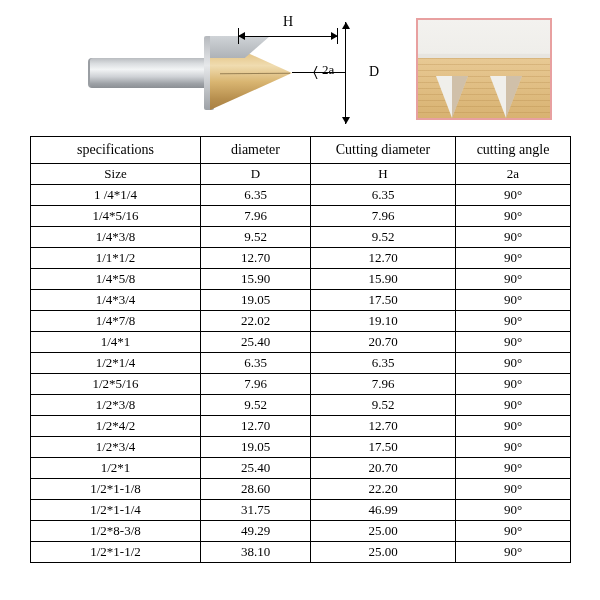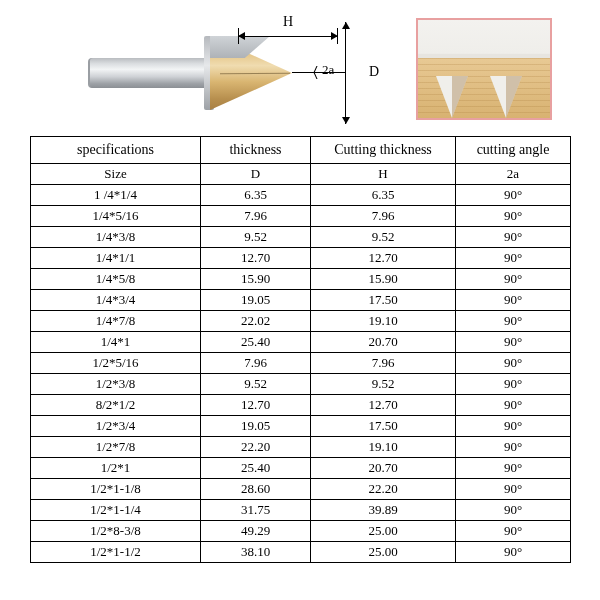"thickness" th { text: thickness -> diameter }
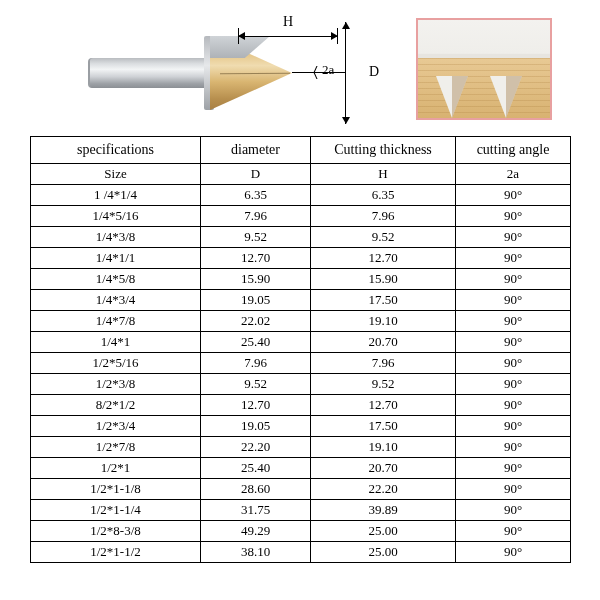"Cutting thickness" th { text: thickness -> diameter }
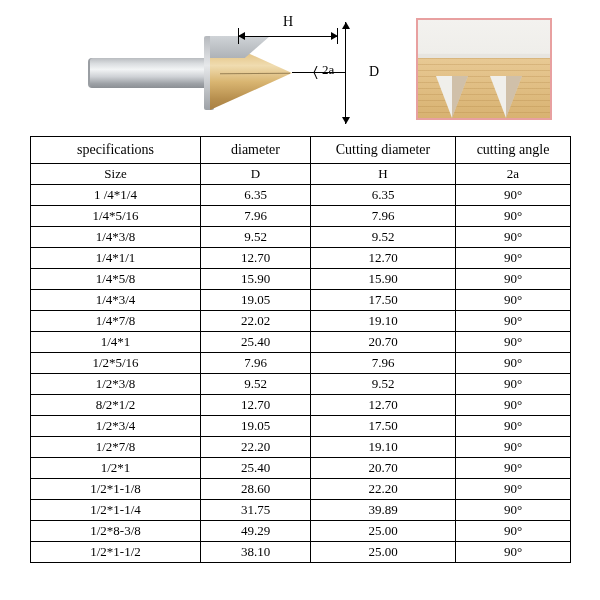"1/4*1/1" td { text: 1/4*1/1 -> 1/1*1/2 }
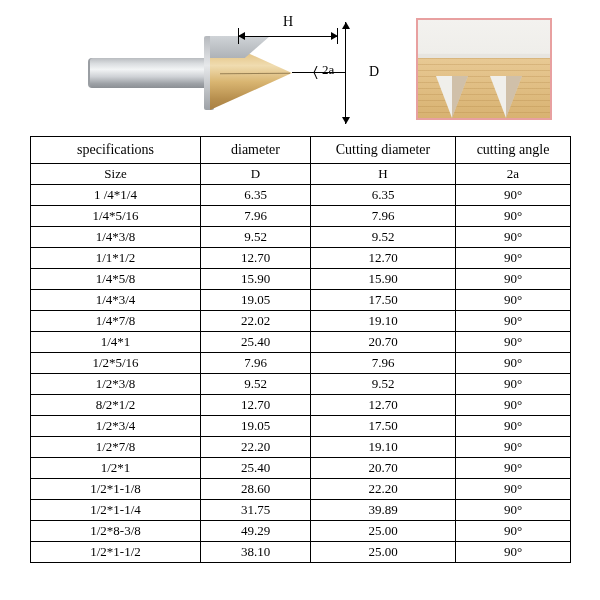"1/2*1/4" tr { html: none -> <tr> <td>1/2*1/4</td> <td>6.35</td> <td>6.35</td> <td>90°</td> </tr> }
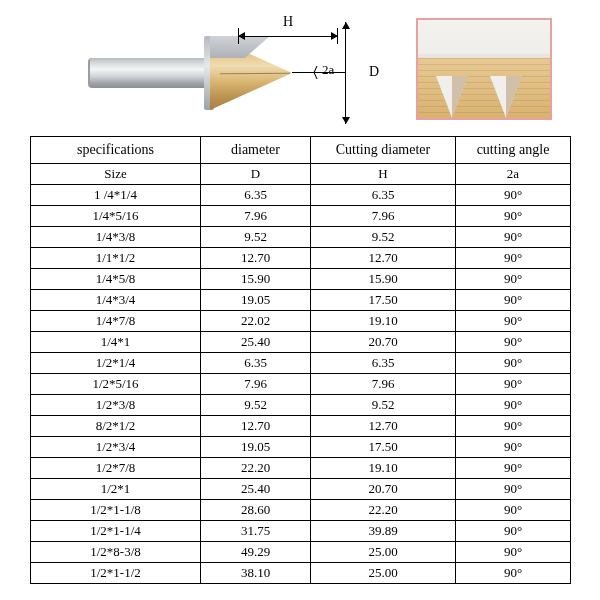"8/2*1/2" td { text: 8/2*1/2 -> 1/2*4/2 }
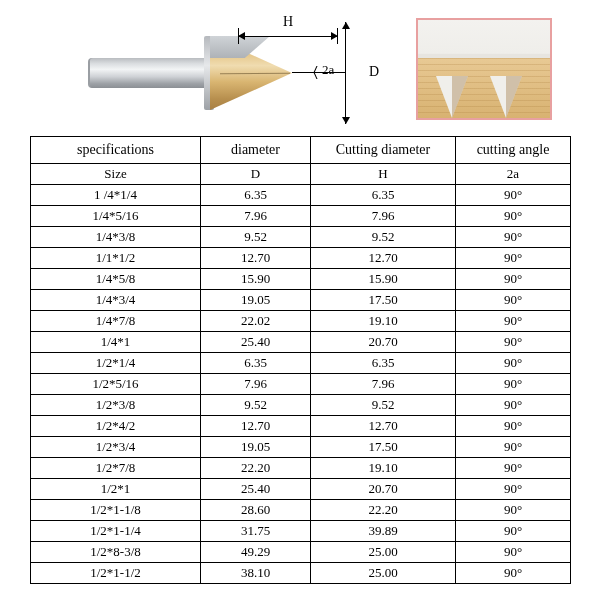"1/2*7/8" tr { html: <tr> <td>1/2*7/8</td> <td>22.20</td> <td>19.10</td> <td>90°</td> </tr> -> none }
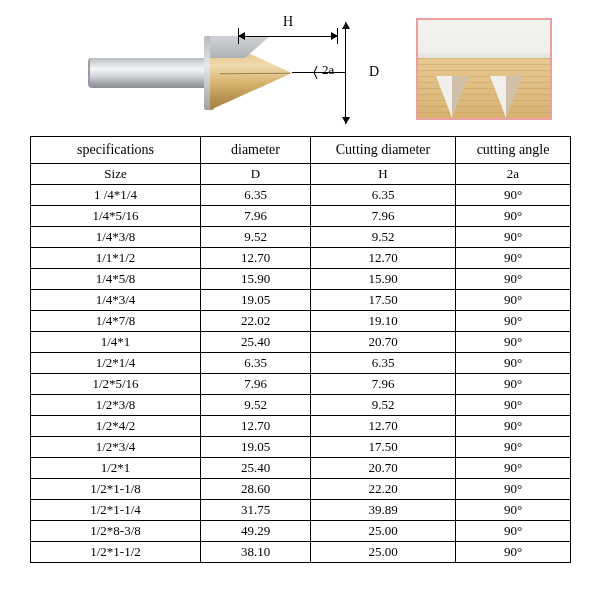"39.89" td { text: 39.89 -> 46.99 }
